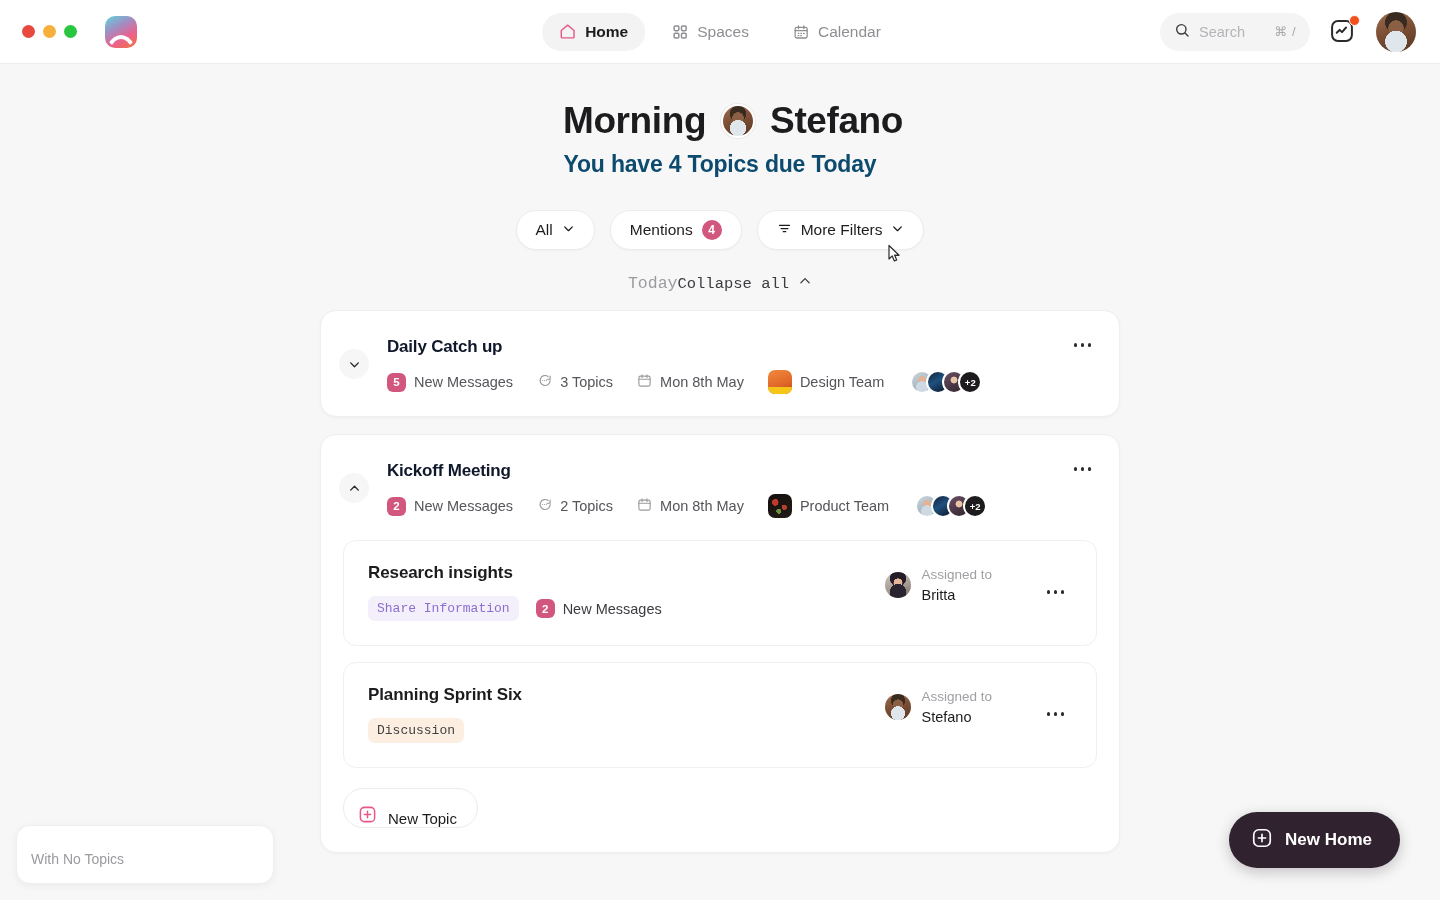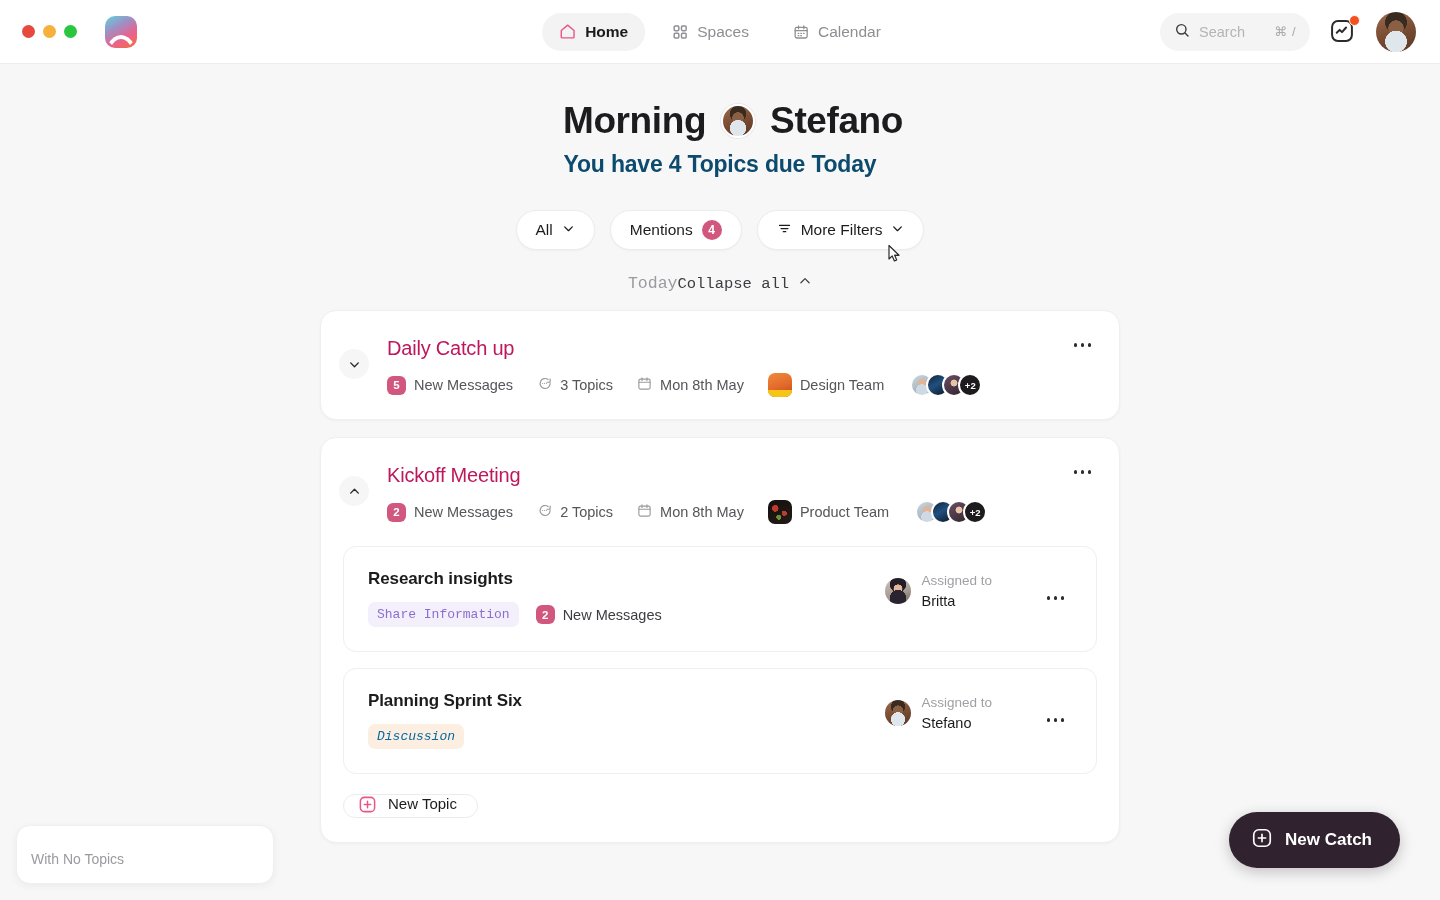"Daily Catch up" .card-title { color: #be185d -> #0f172a; font-size: 20px -> 17px; font-weight: 400 -> 700 }
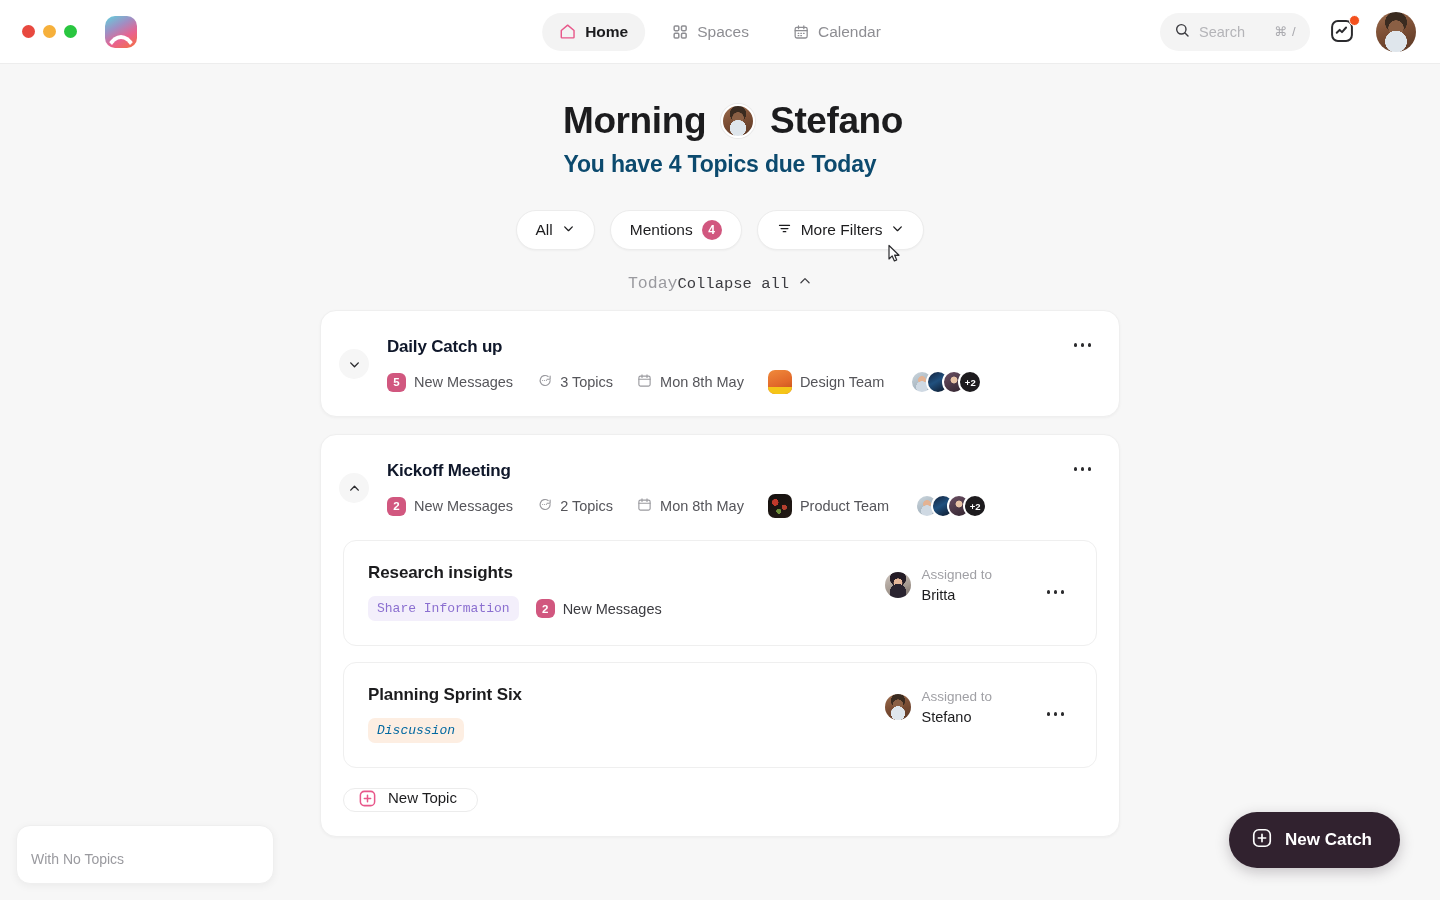"Discussion" .tag-orange { color: #0369a1 -> #404040; font-style: italic -> none }
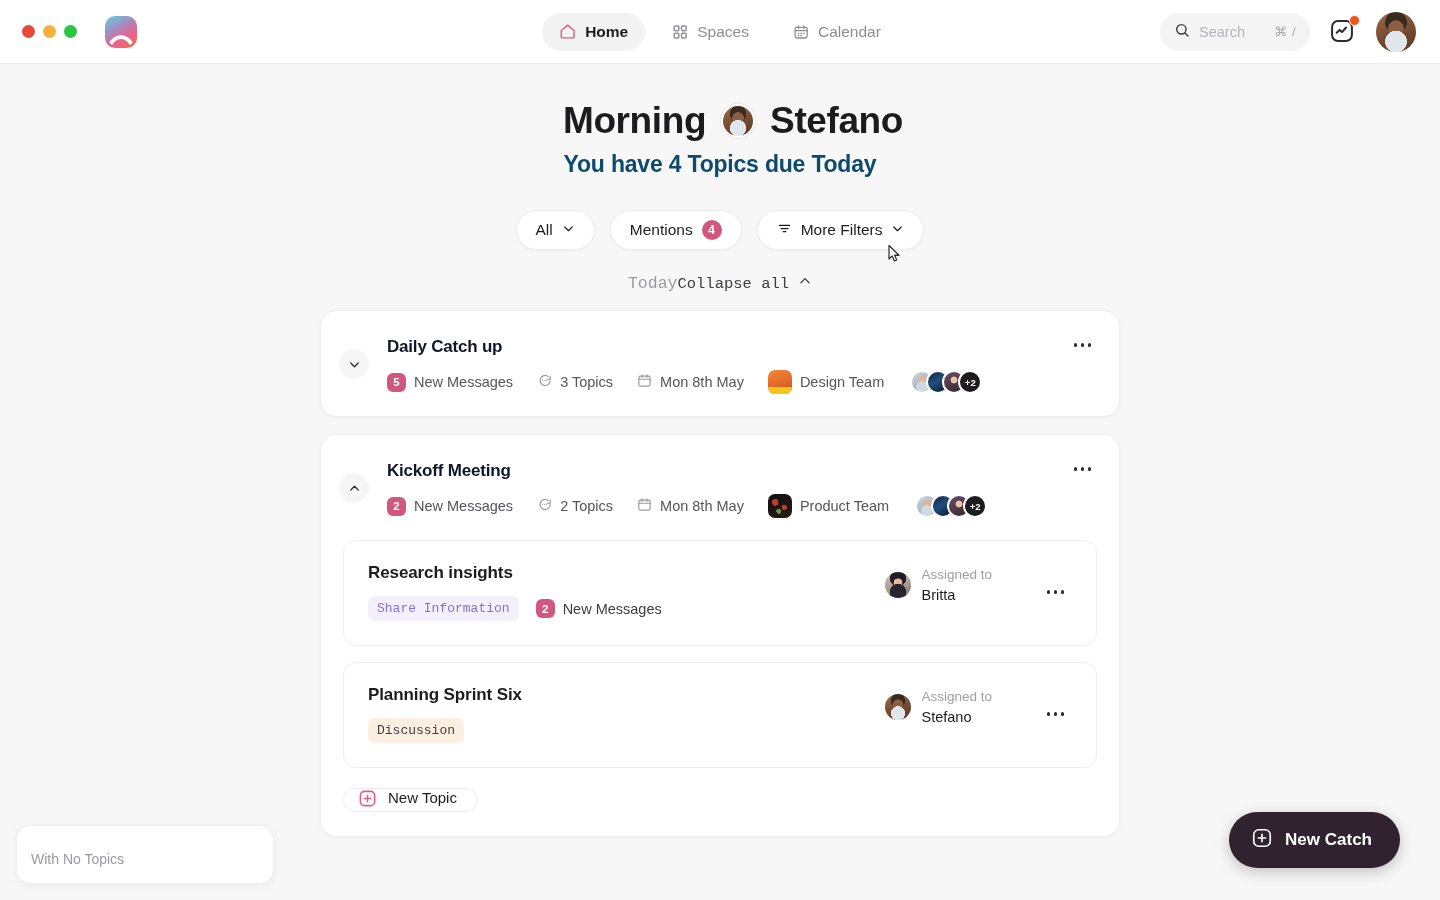"New Topic" .new-topic-btn { align-items: flex-start -> flex-end; height: 24px -> 40px }
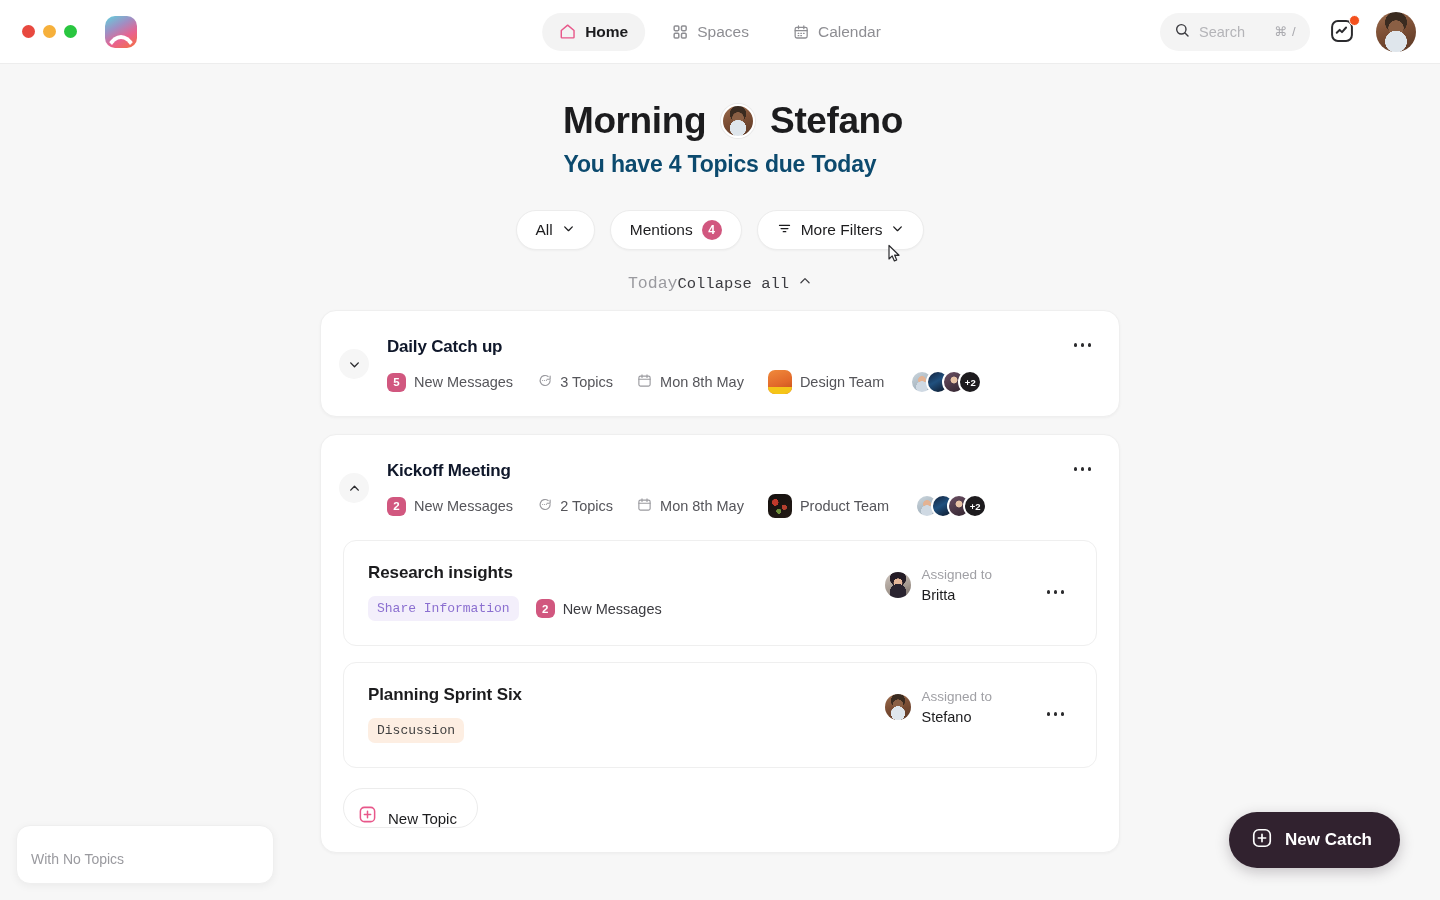"New Catch" span { text: Catch -> Home }
